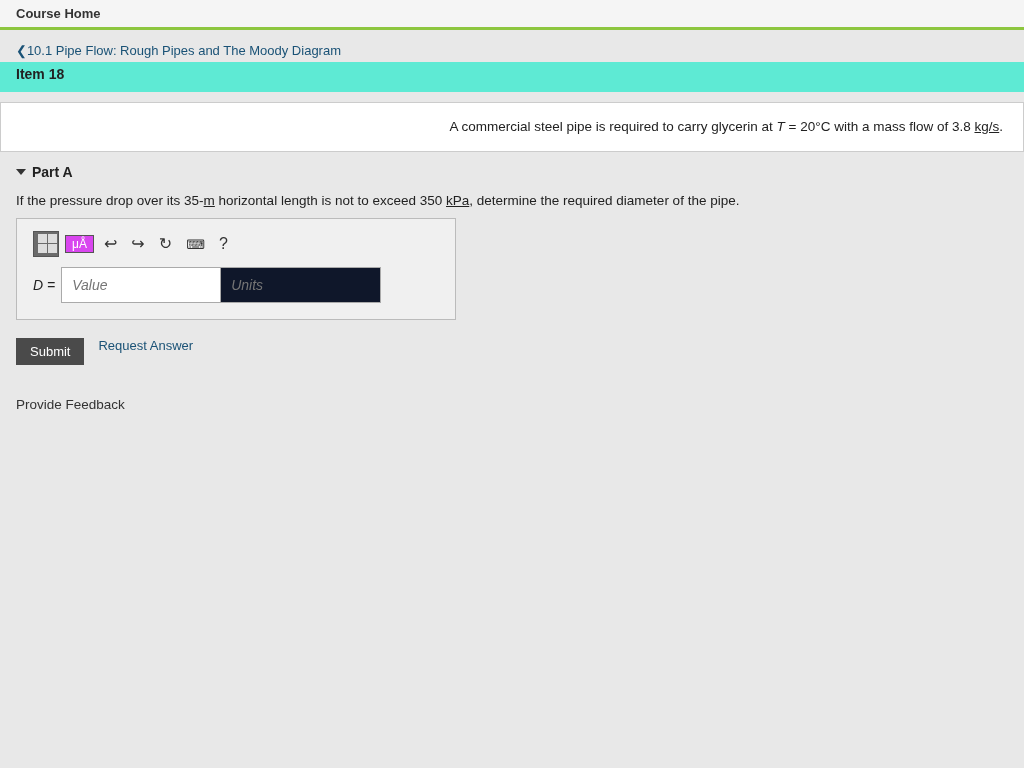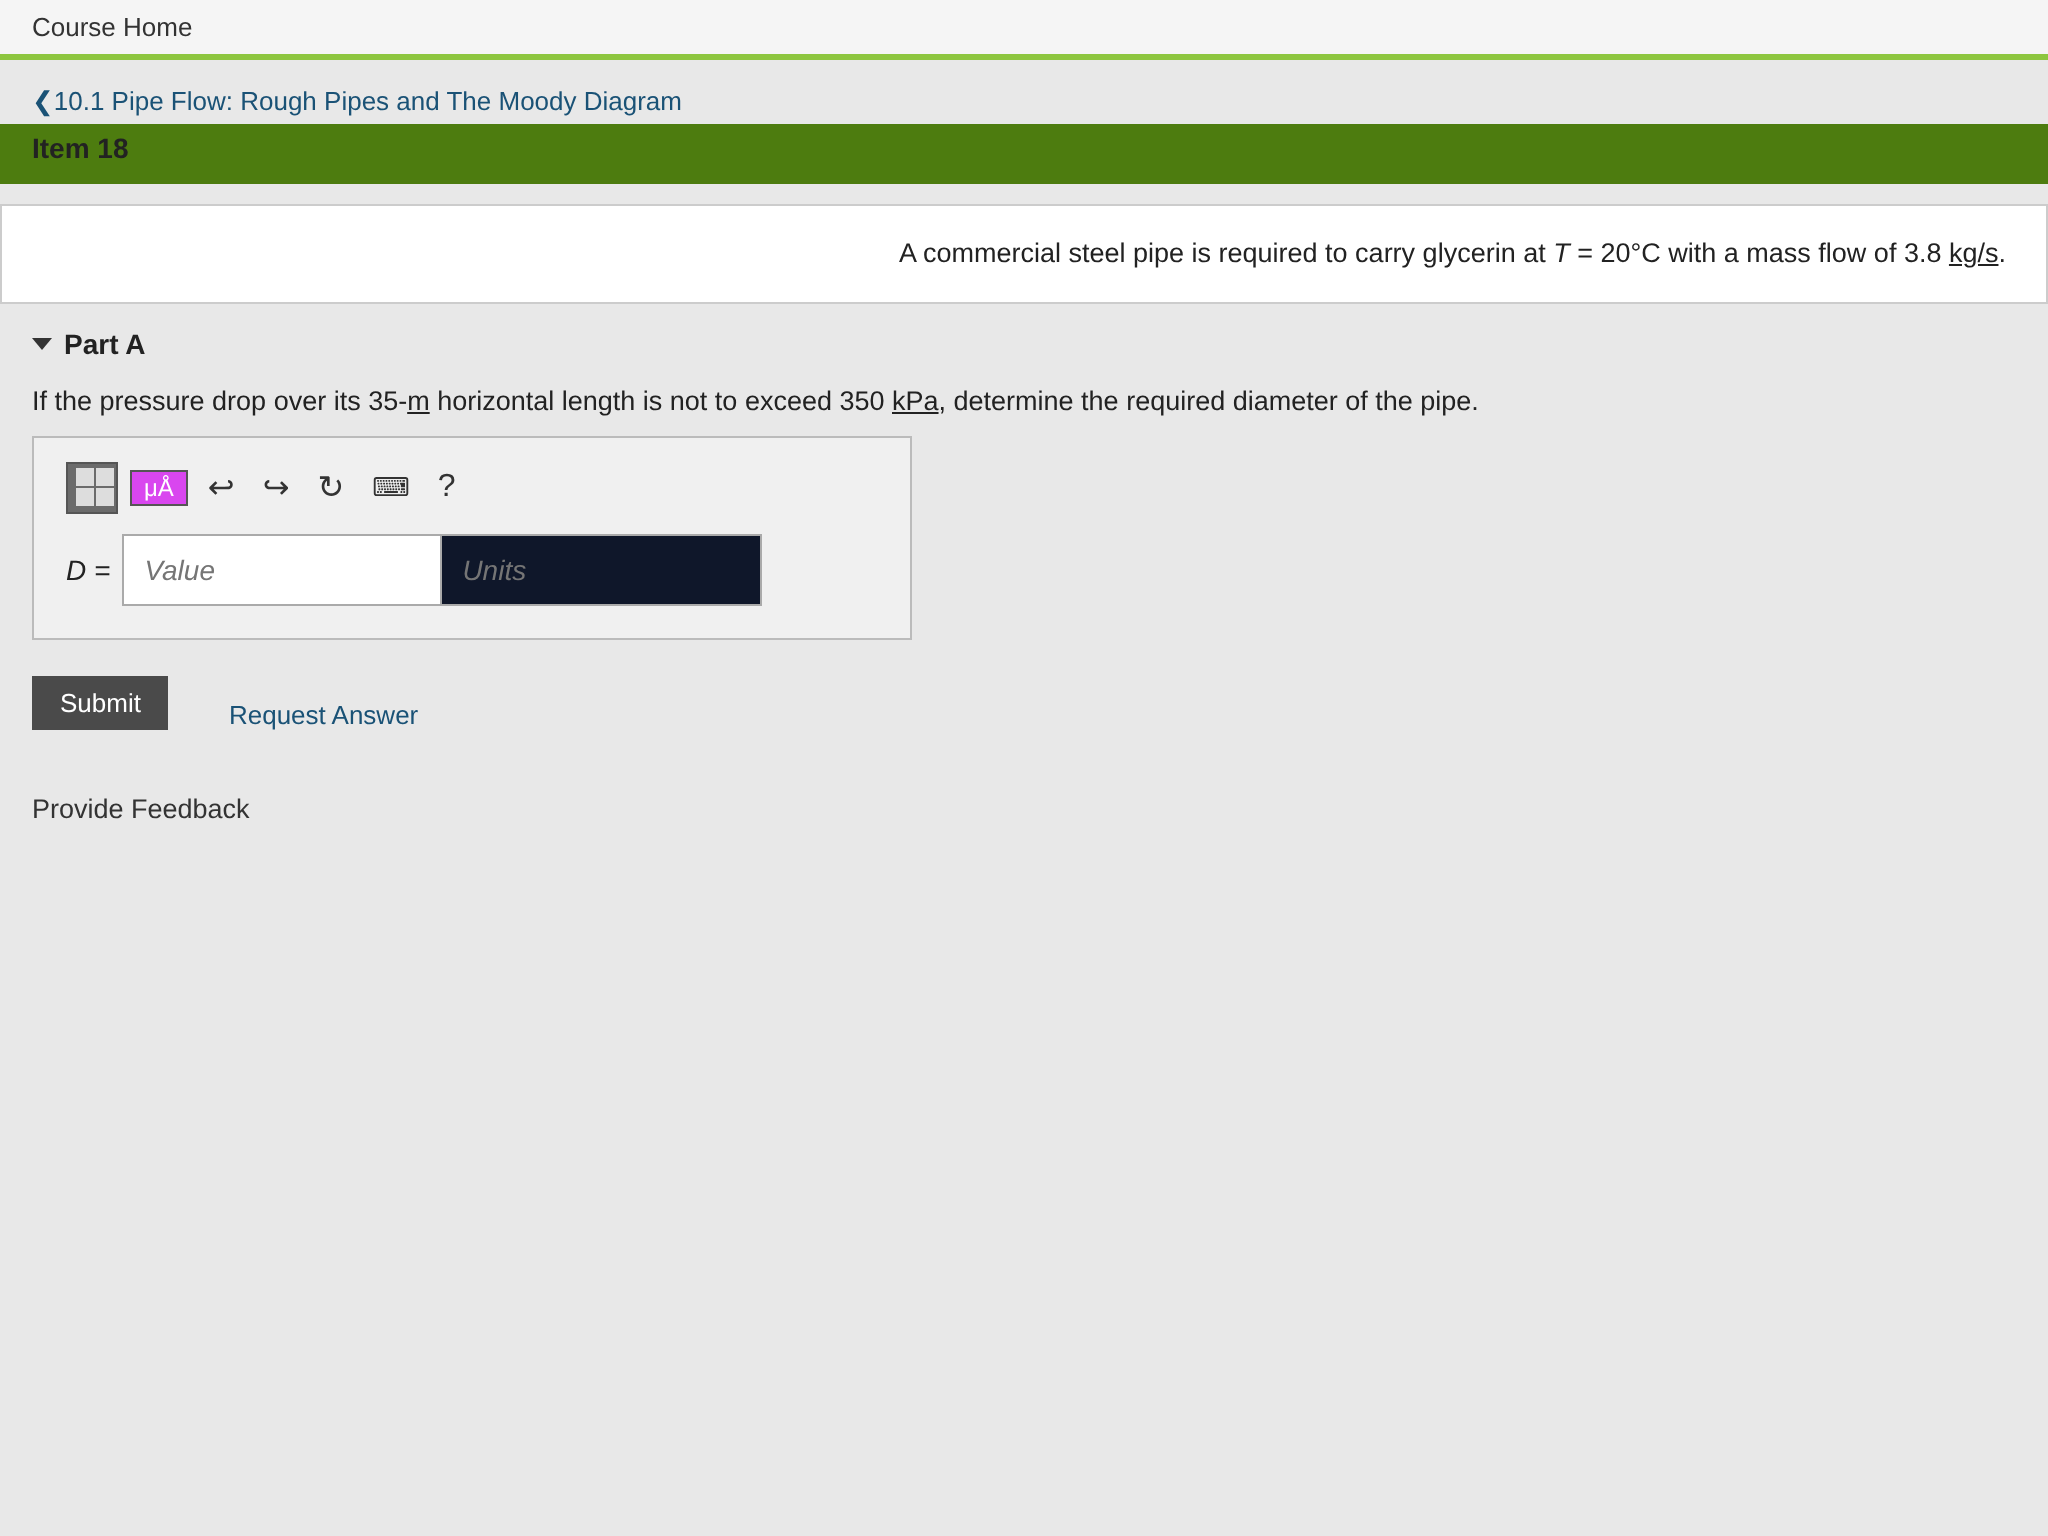"Course Home" .top-bar { font-weight: none -> bold }
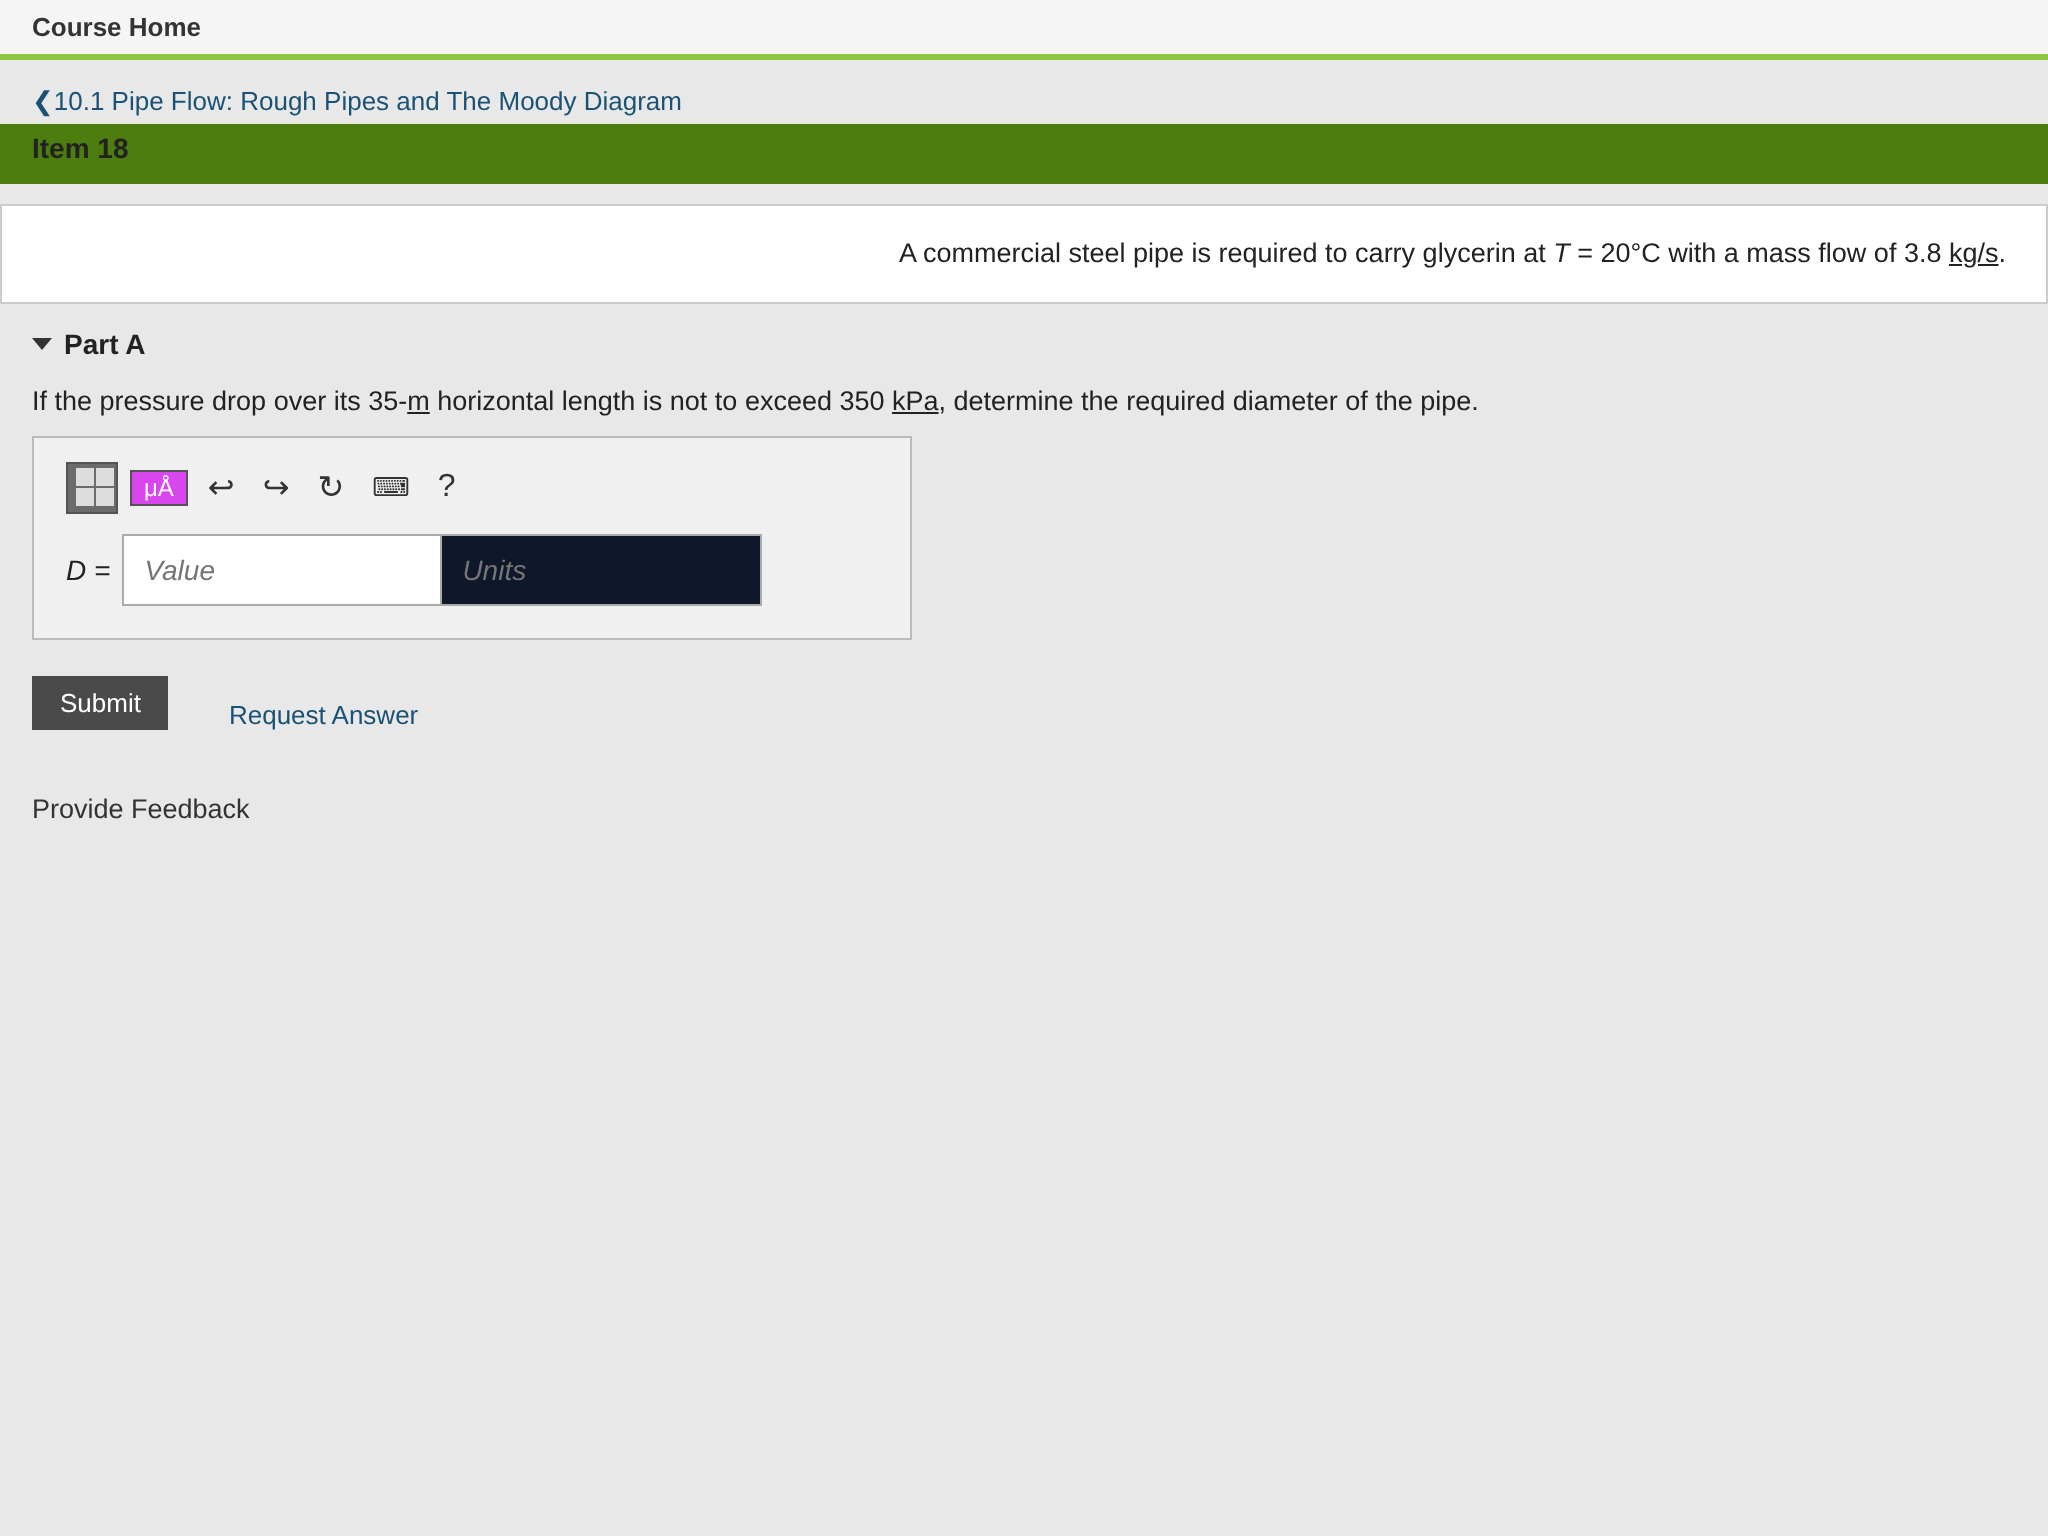"Item 18" .item-number { background-color: #4d7c0f -> #5eead4 }
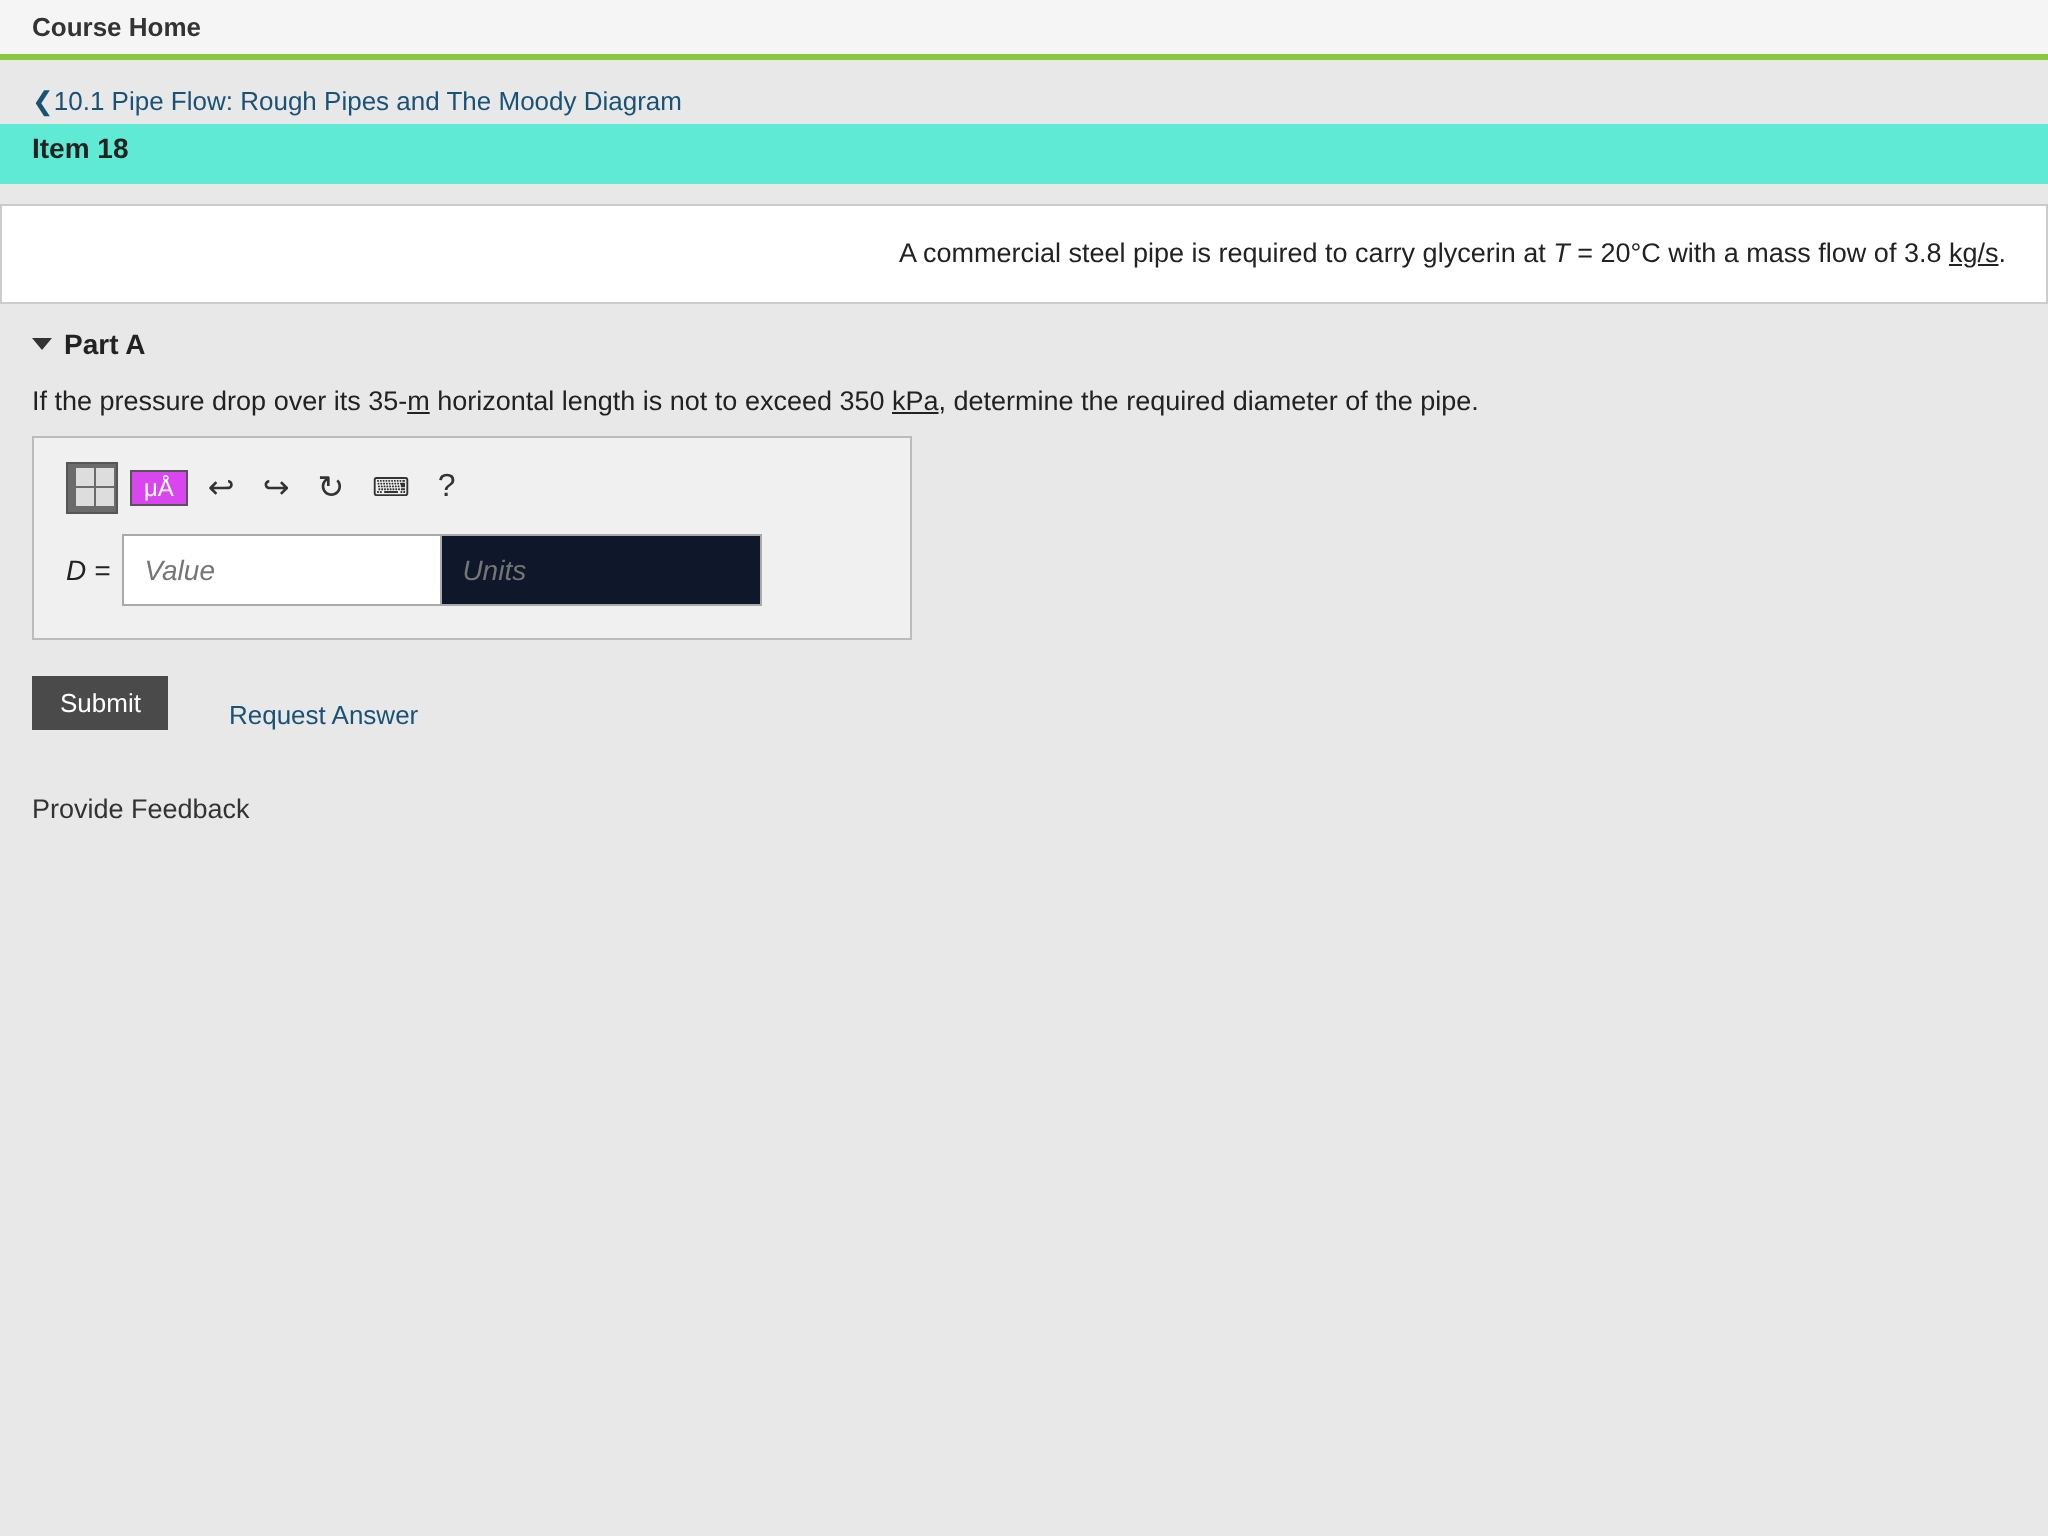"Submit" .actions-row { align-items: flex-end -> flex-start; gap: 30px -> 14px }
